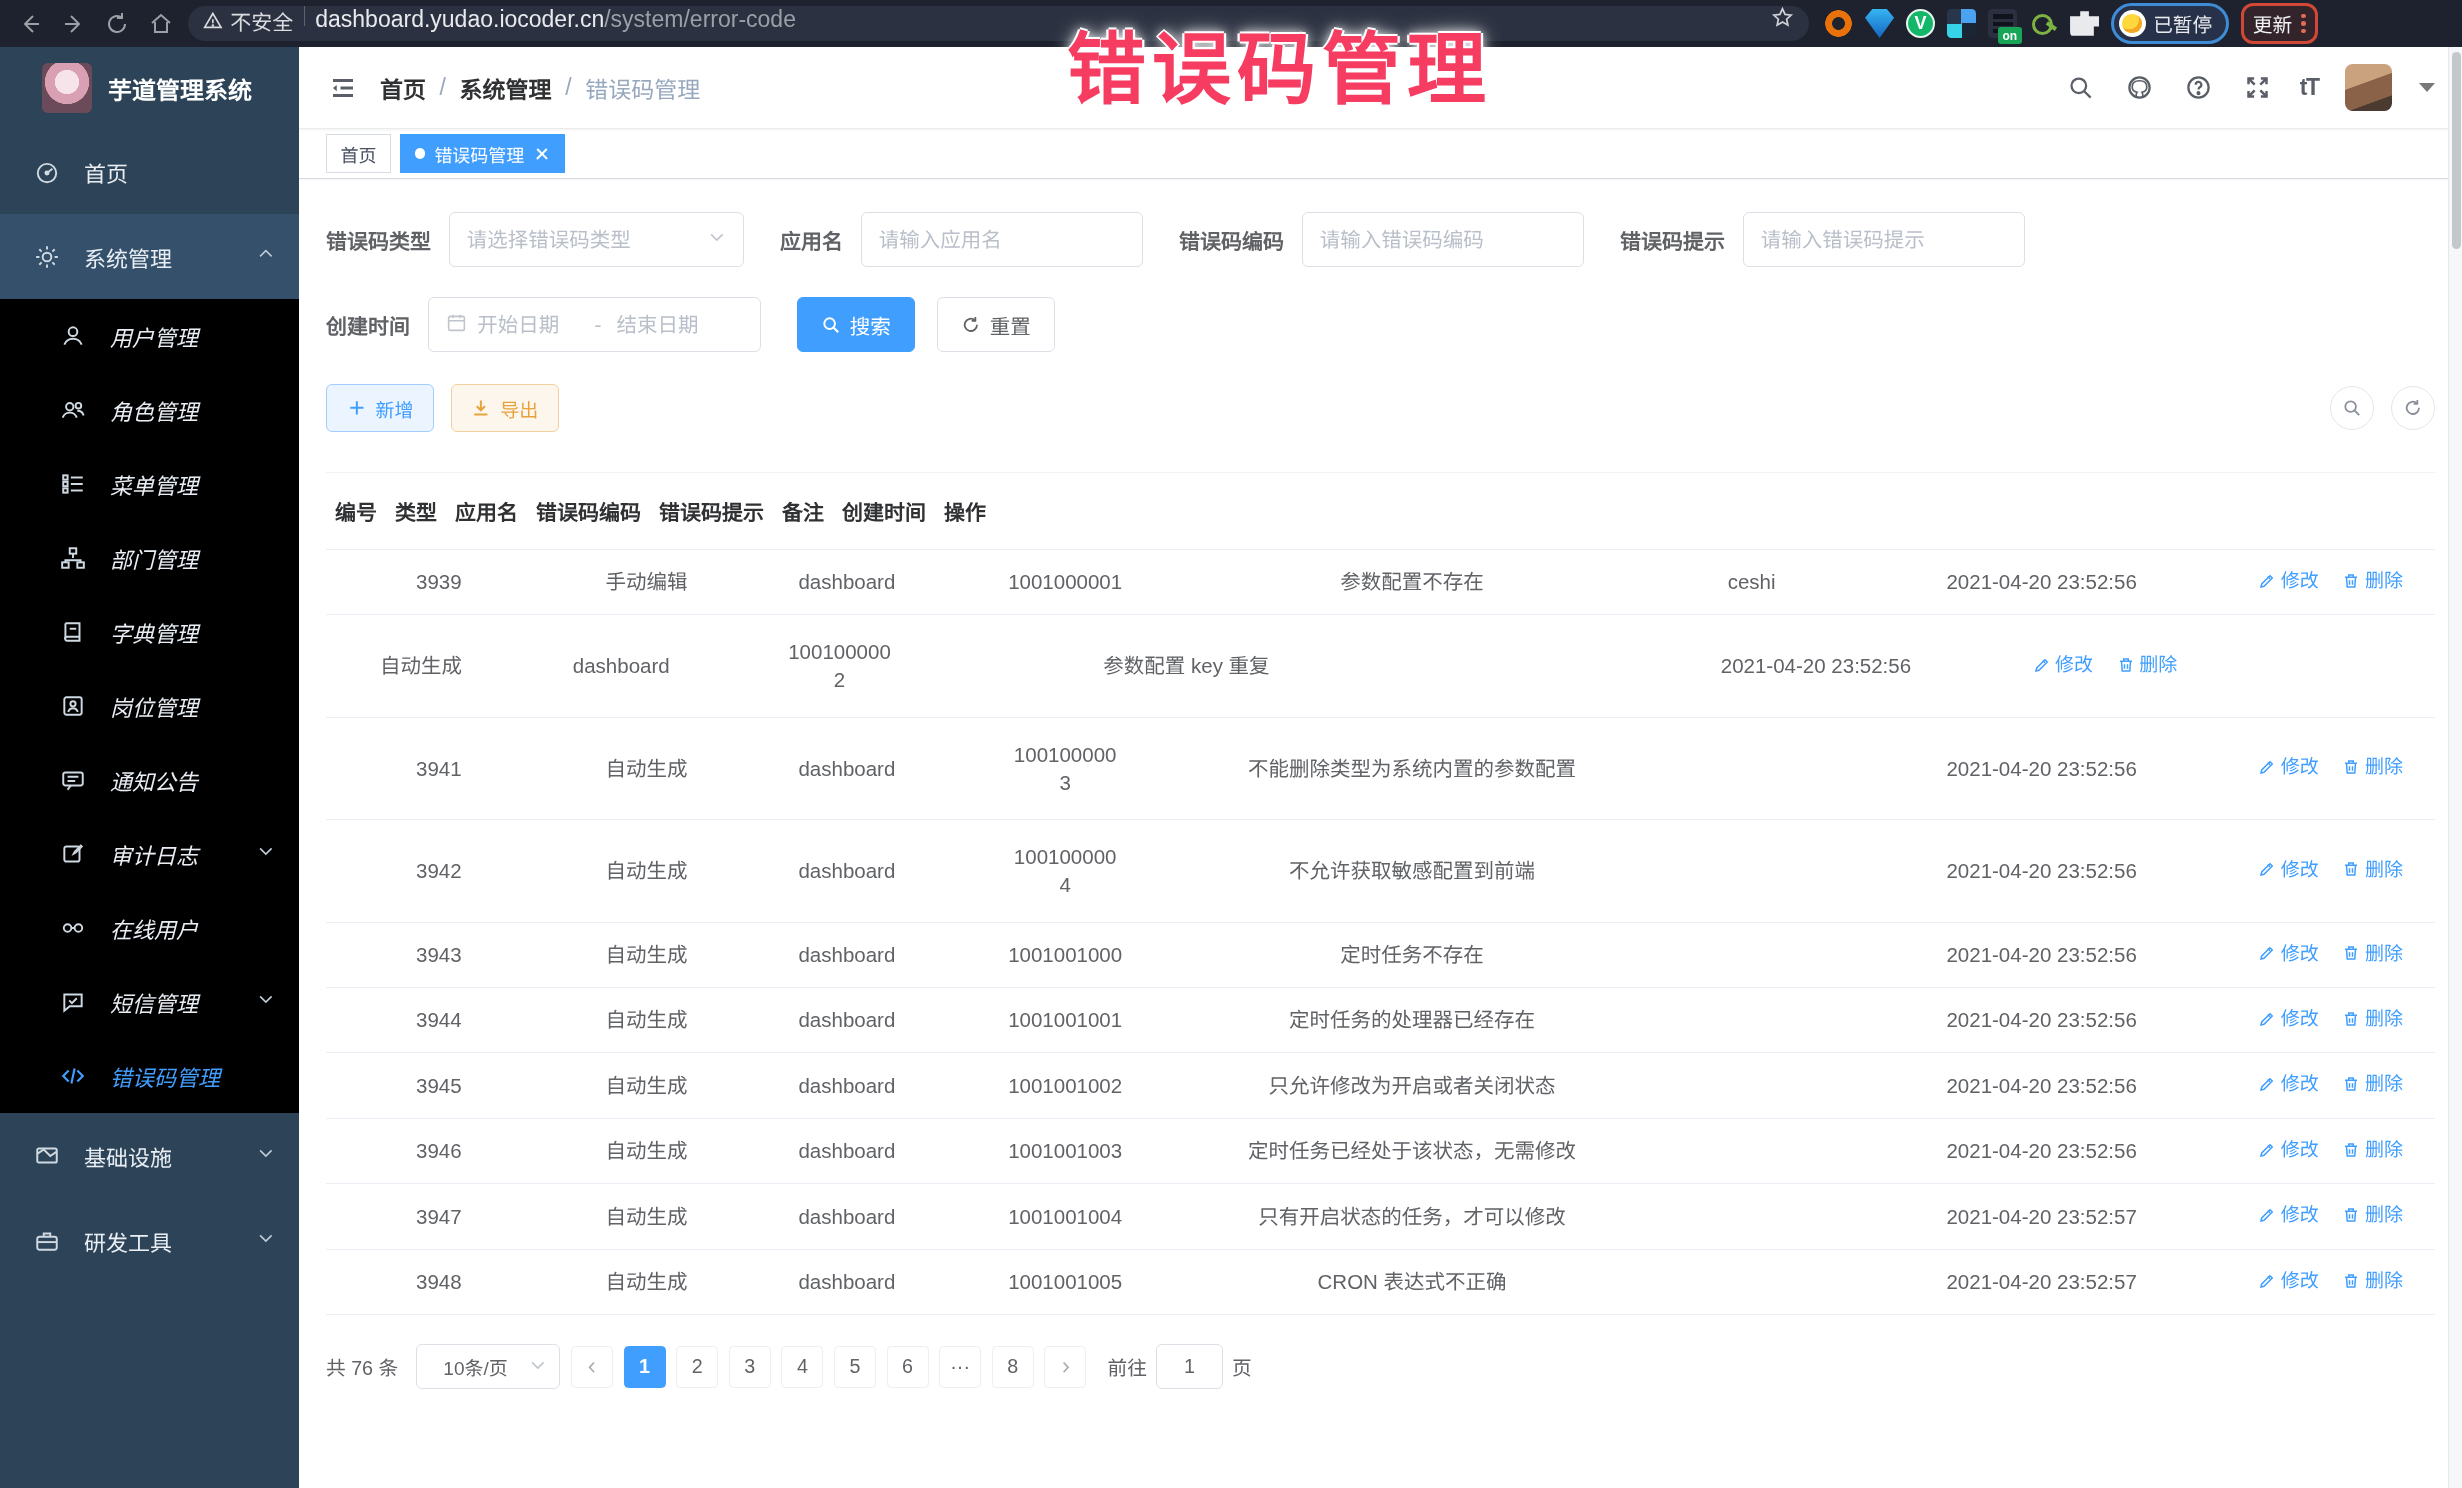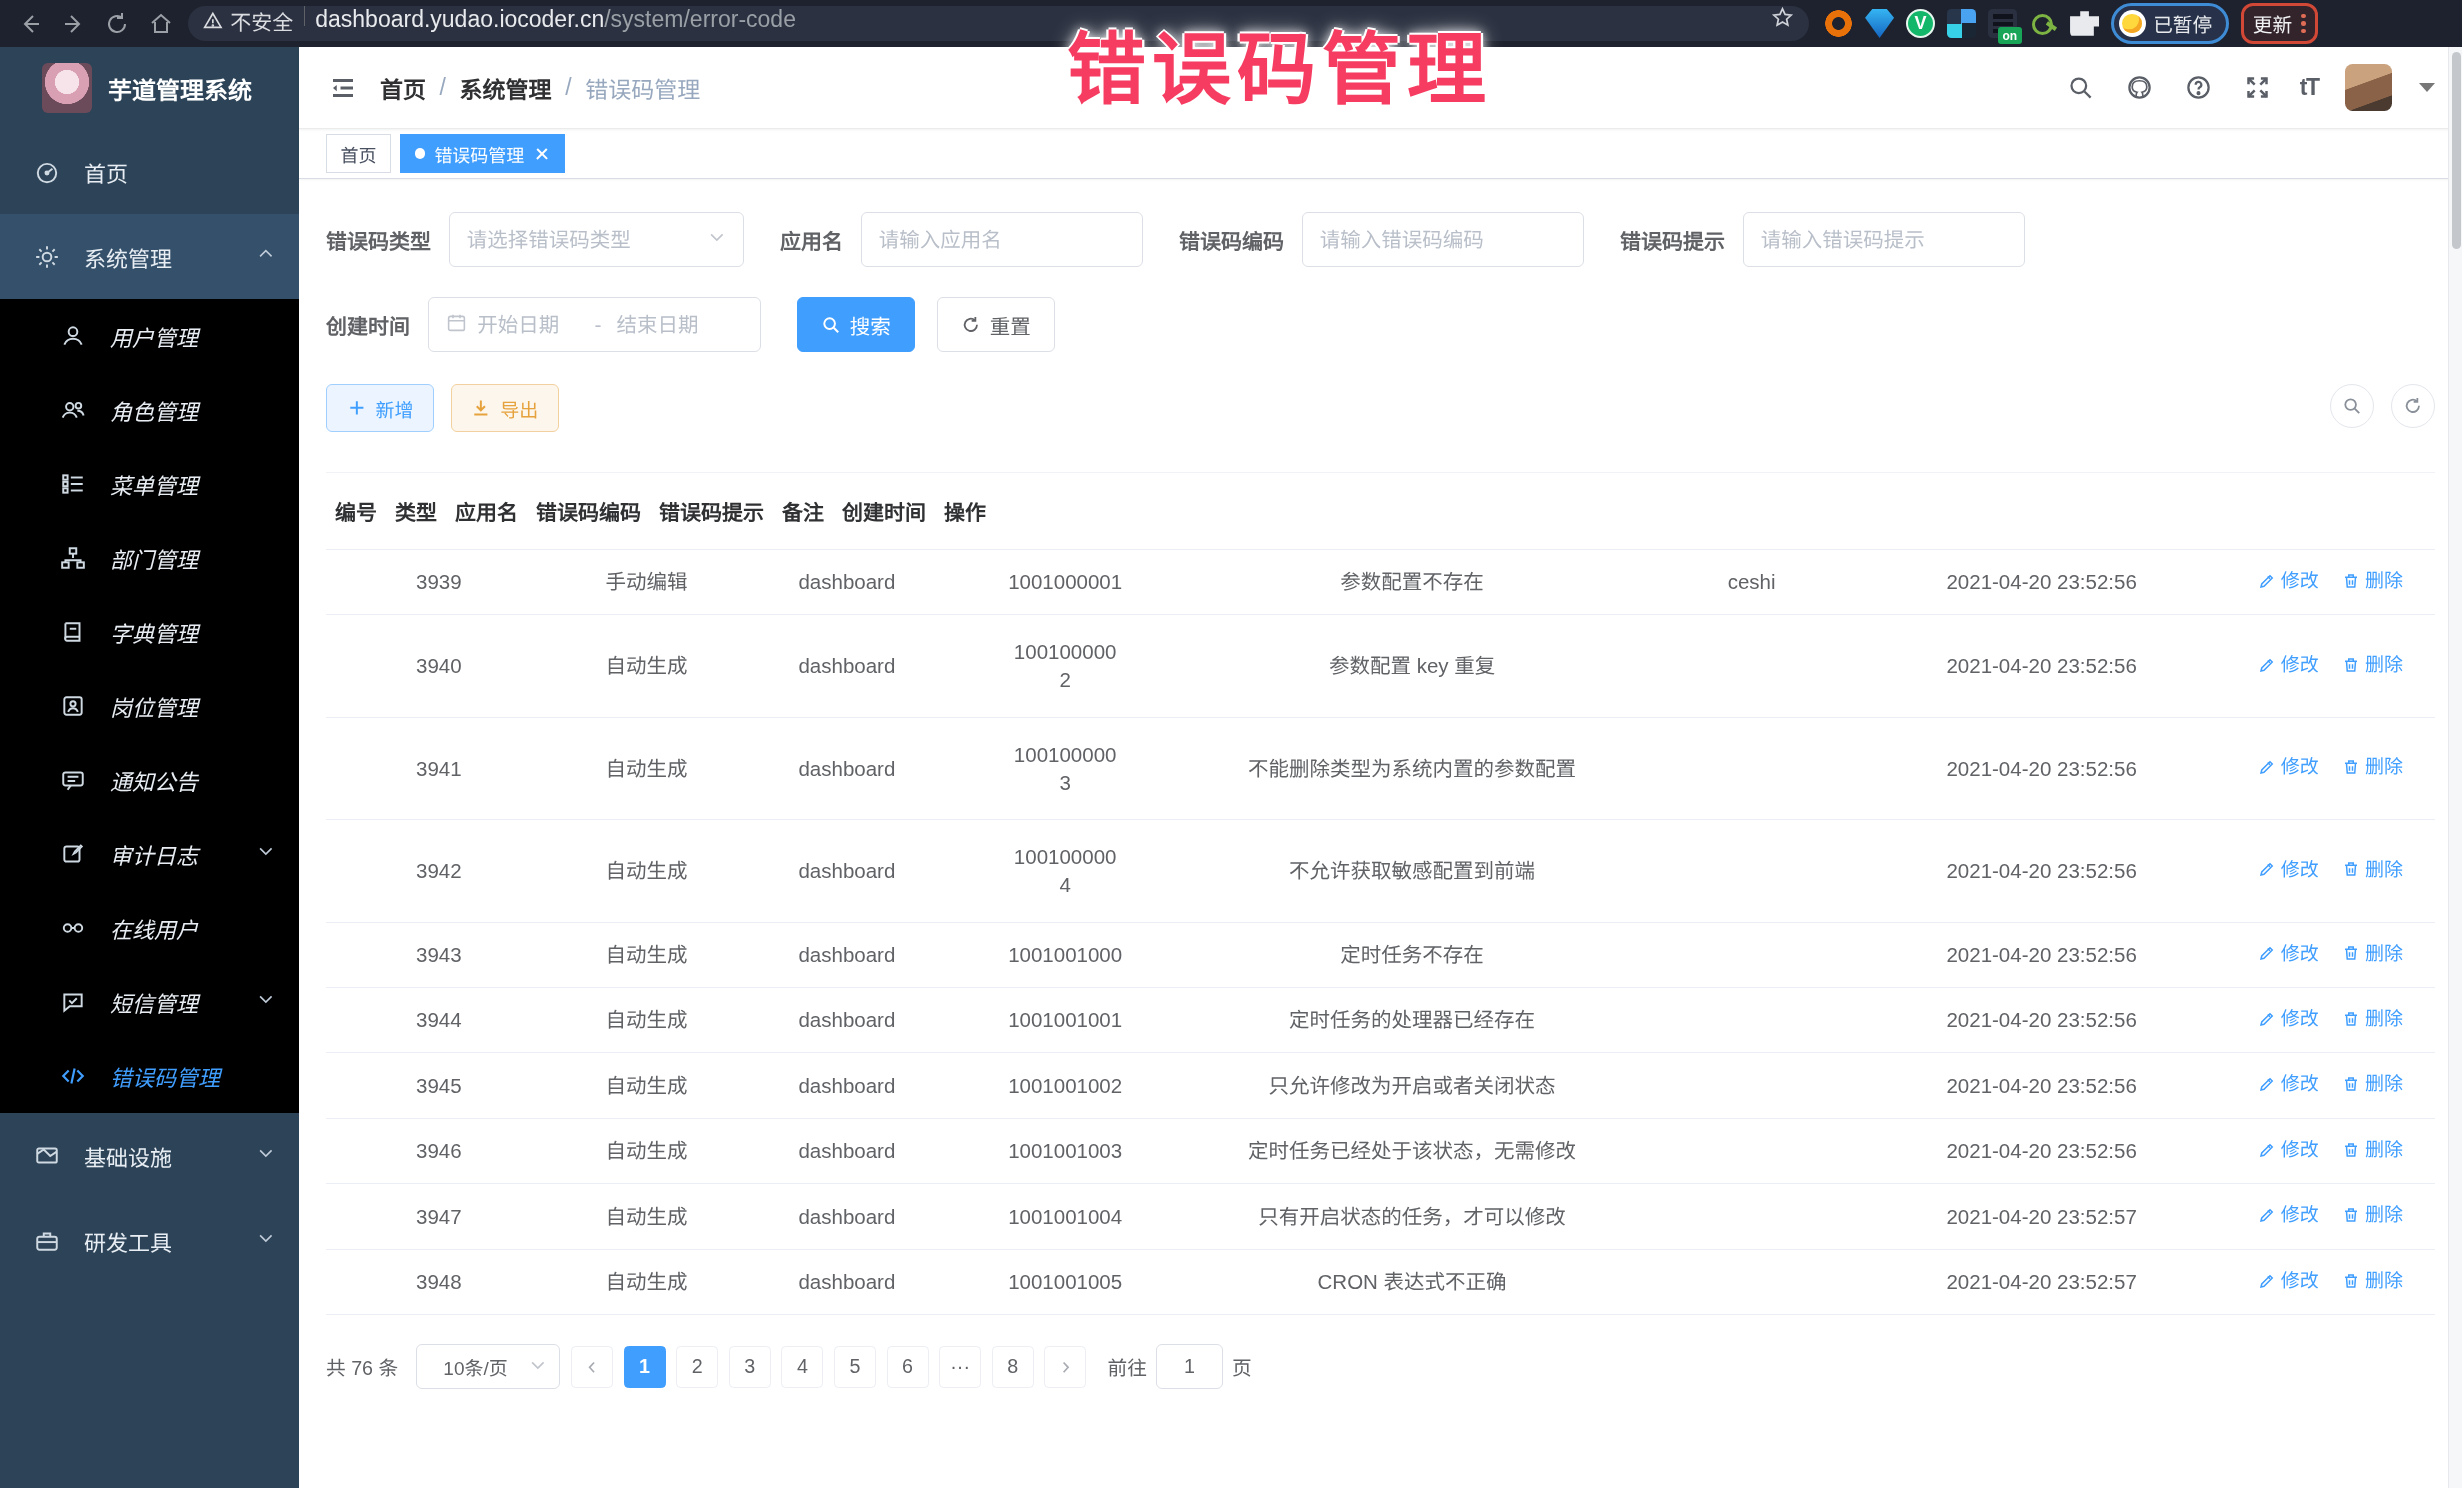"新增" .toolbar { align-items: none -> center }
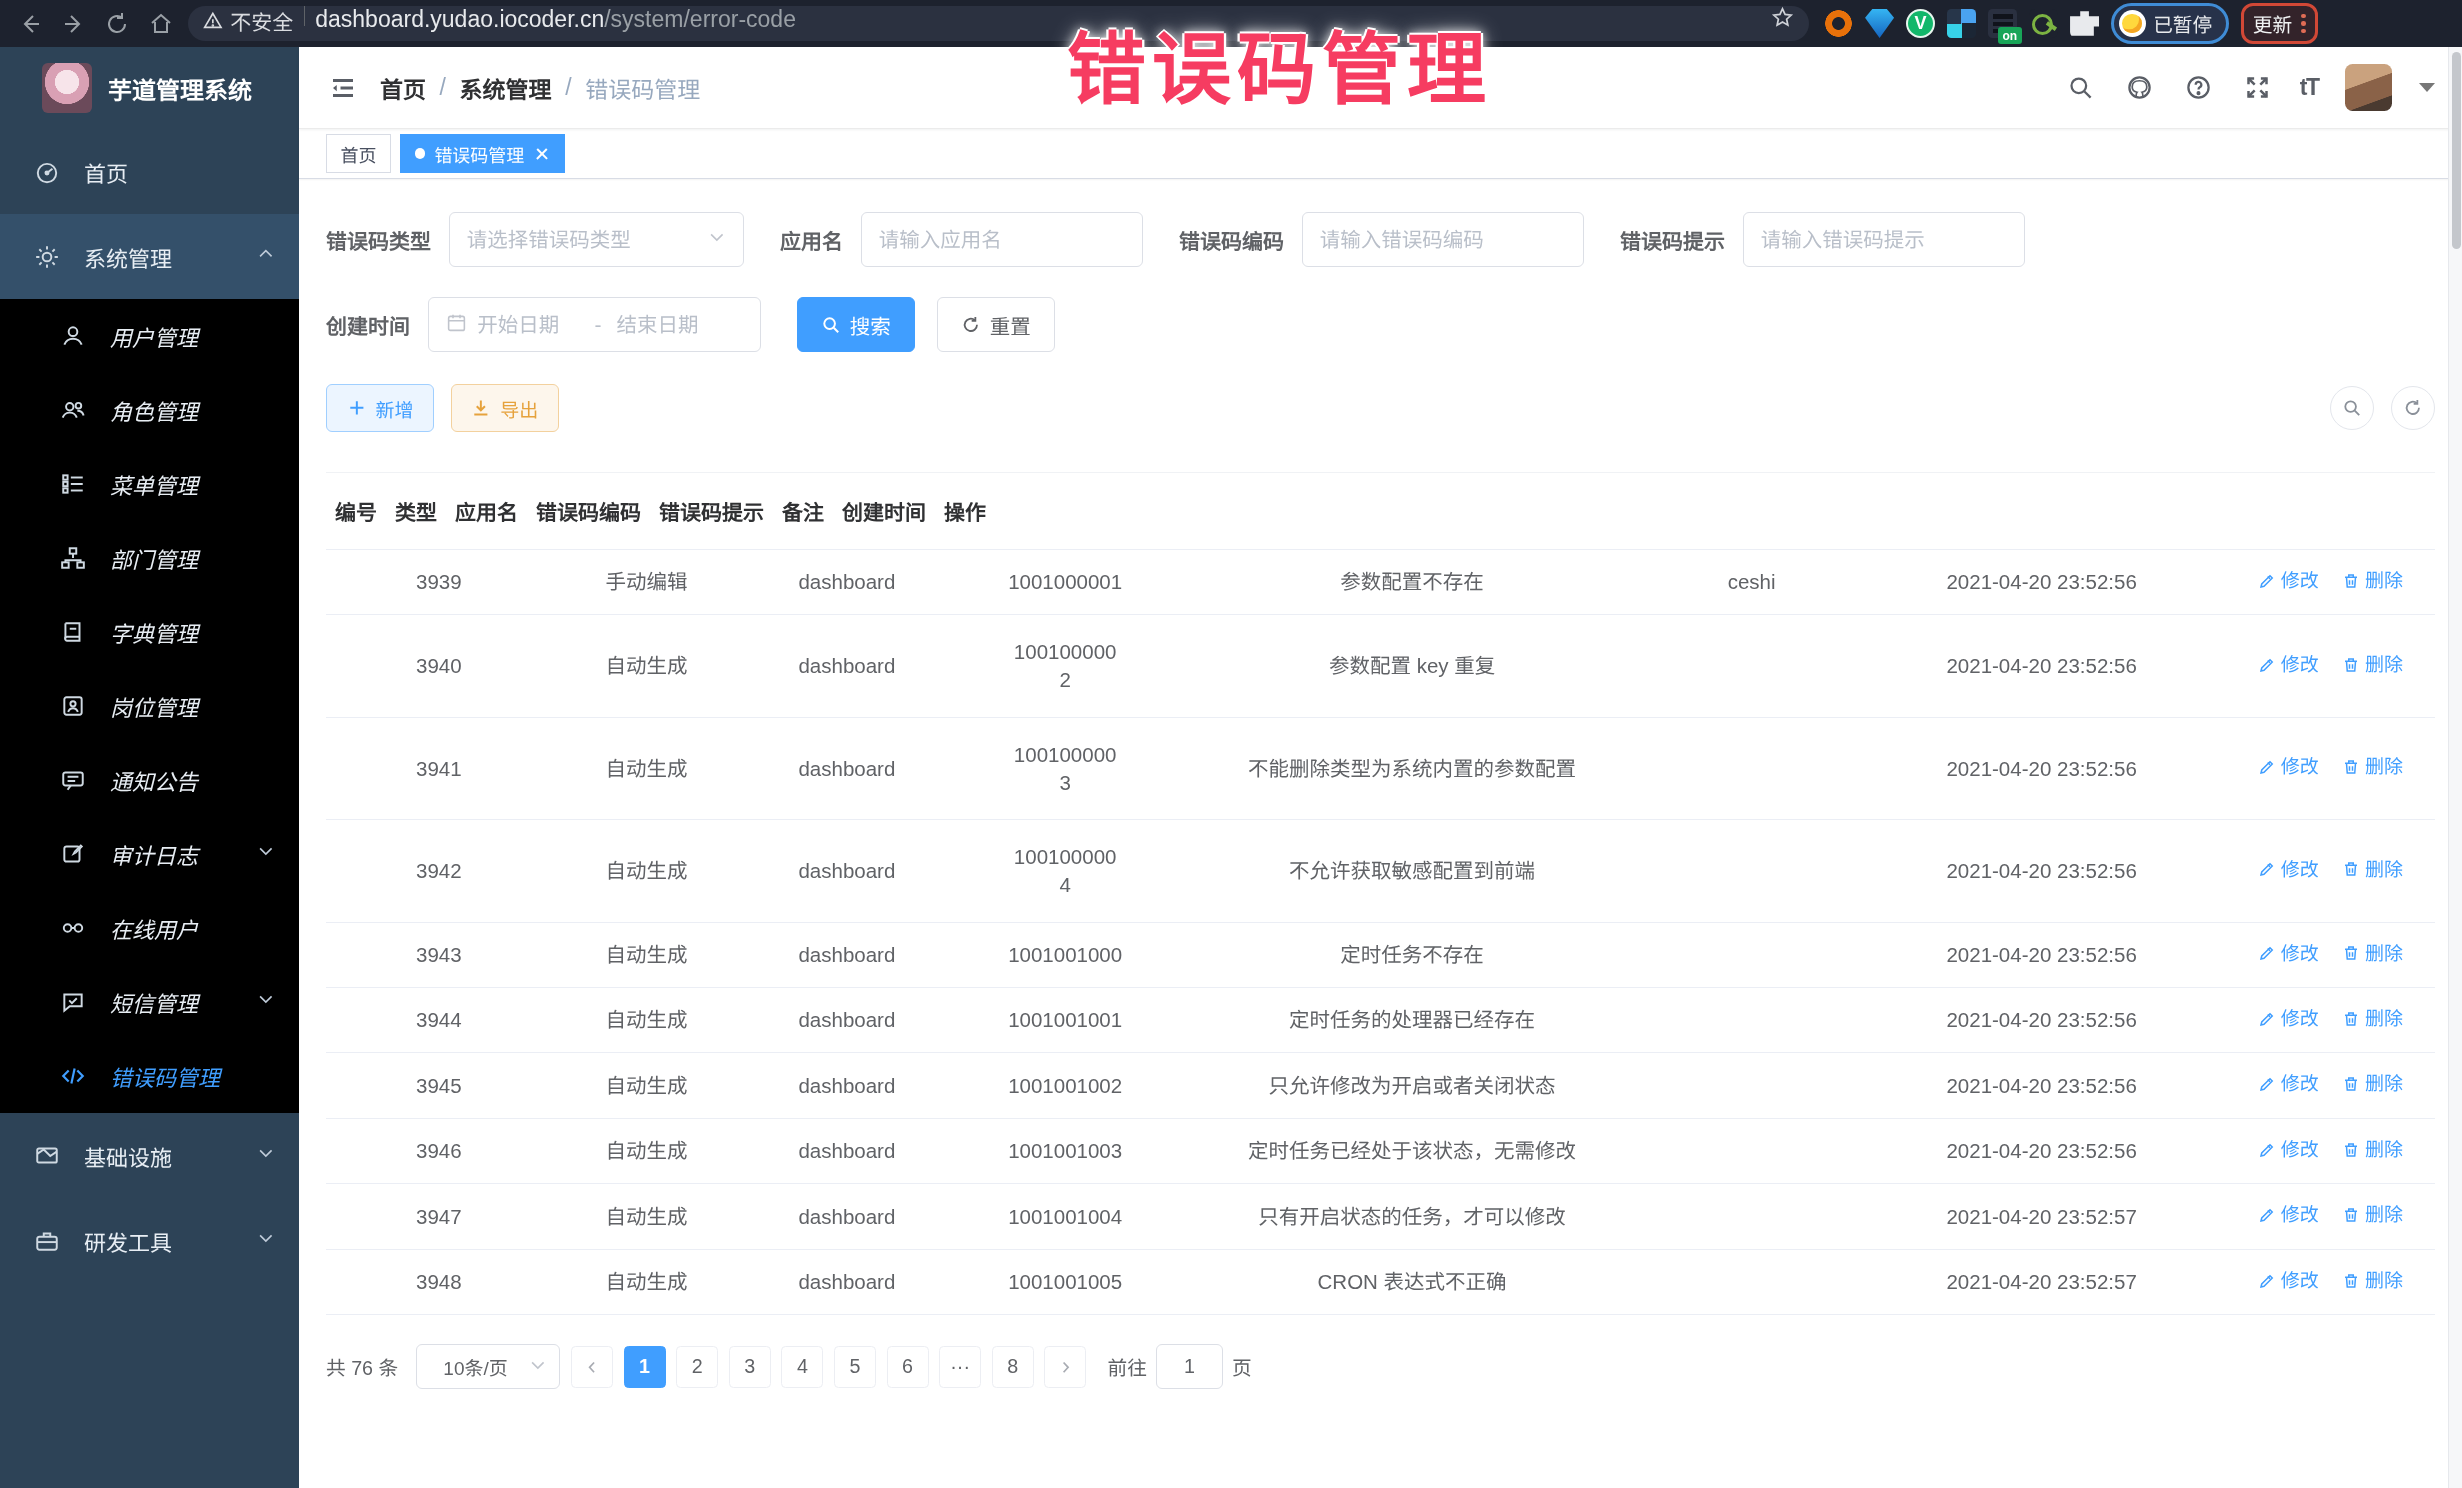"3940" div.td { html: <div>3940</div> -> none }
